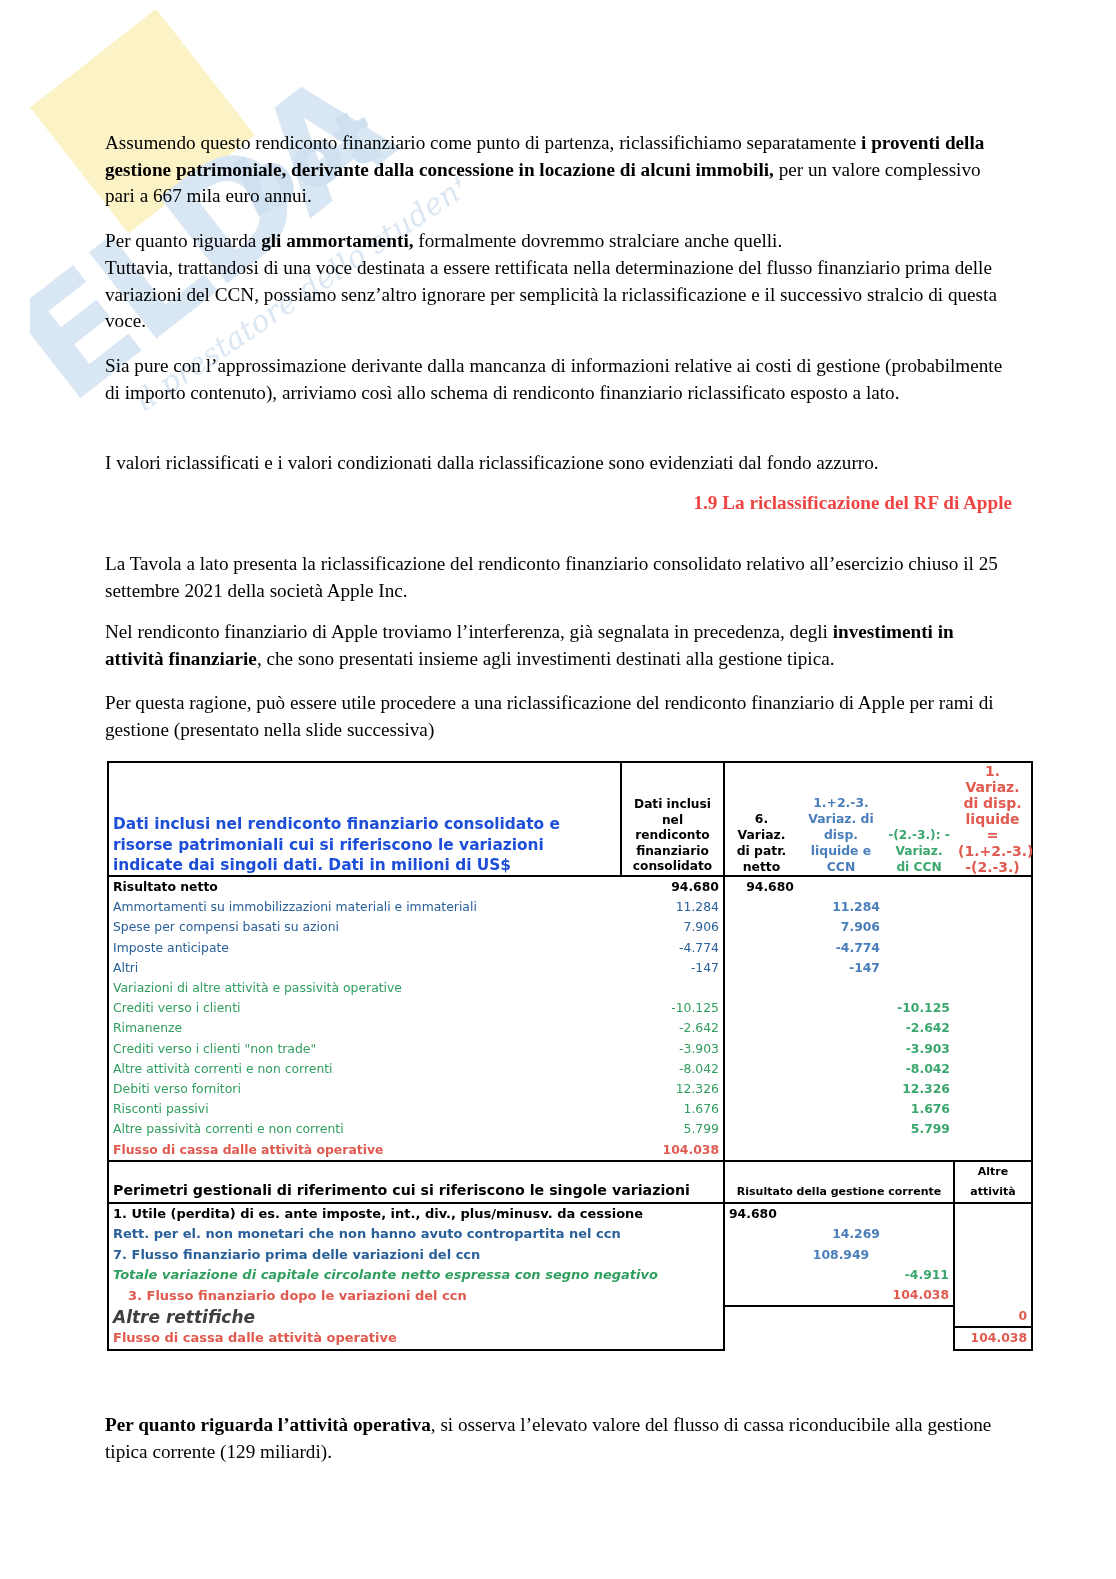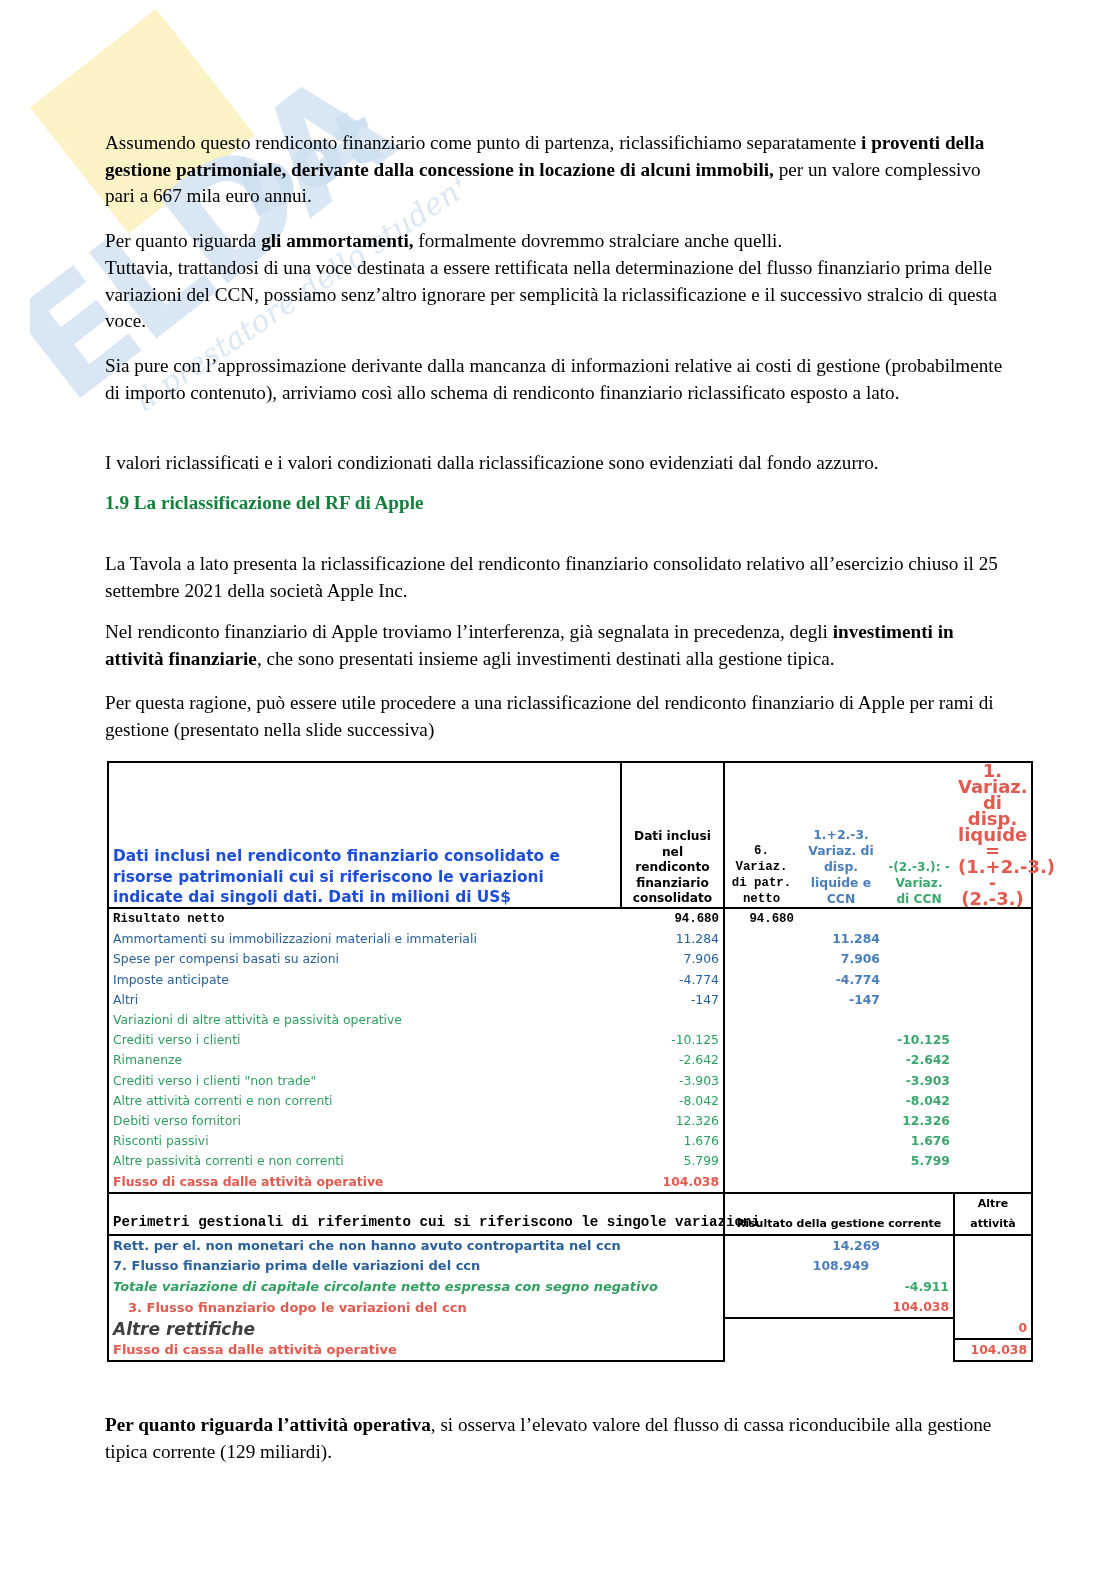"1.9 La riclassificazione del RF" .heading { color: #15803d -> #ef4444; text-align: left -> right }
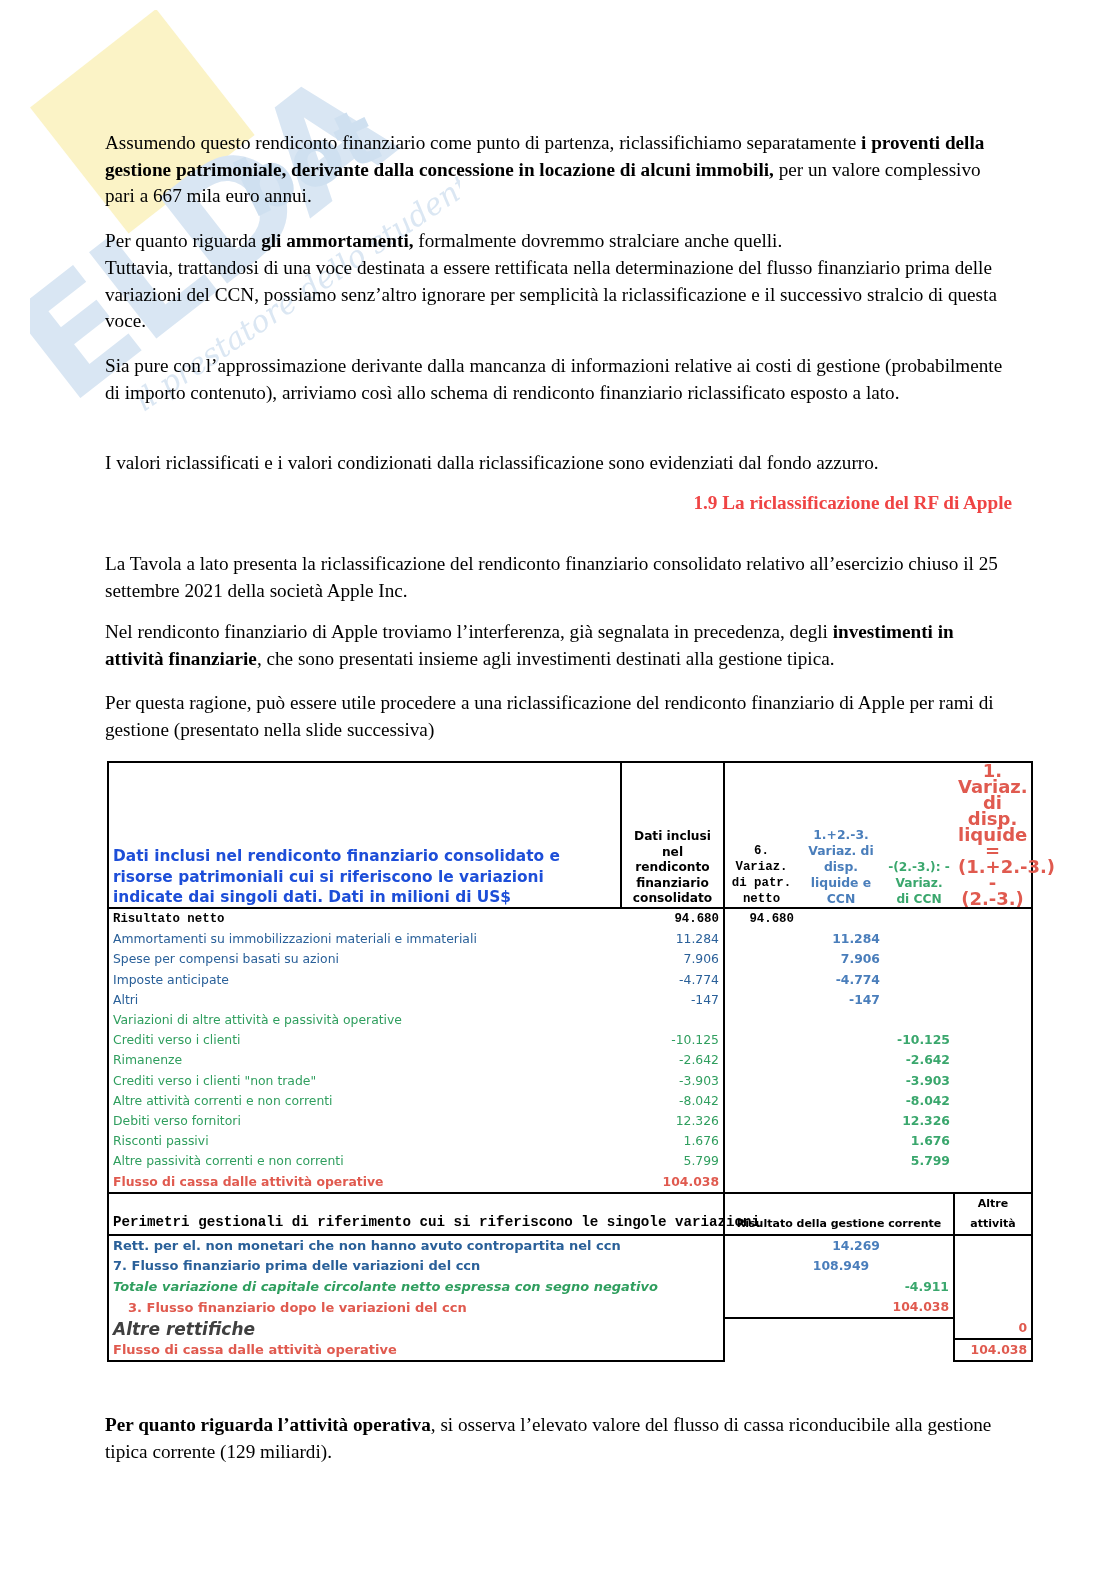"1. Variaz. di disp. liquide" td.hdr-sub { font-size: 18px -> 14px }
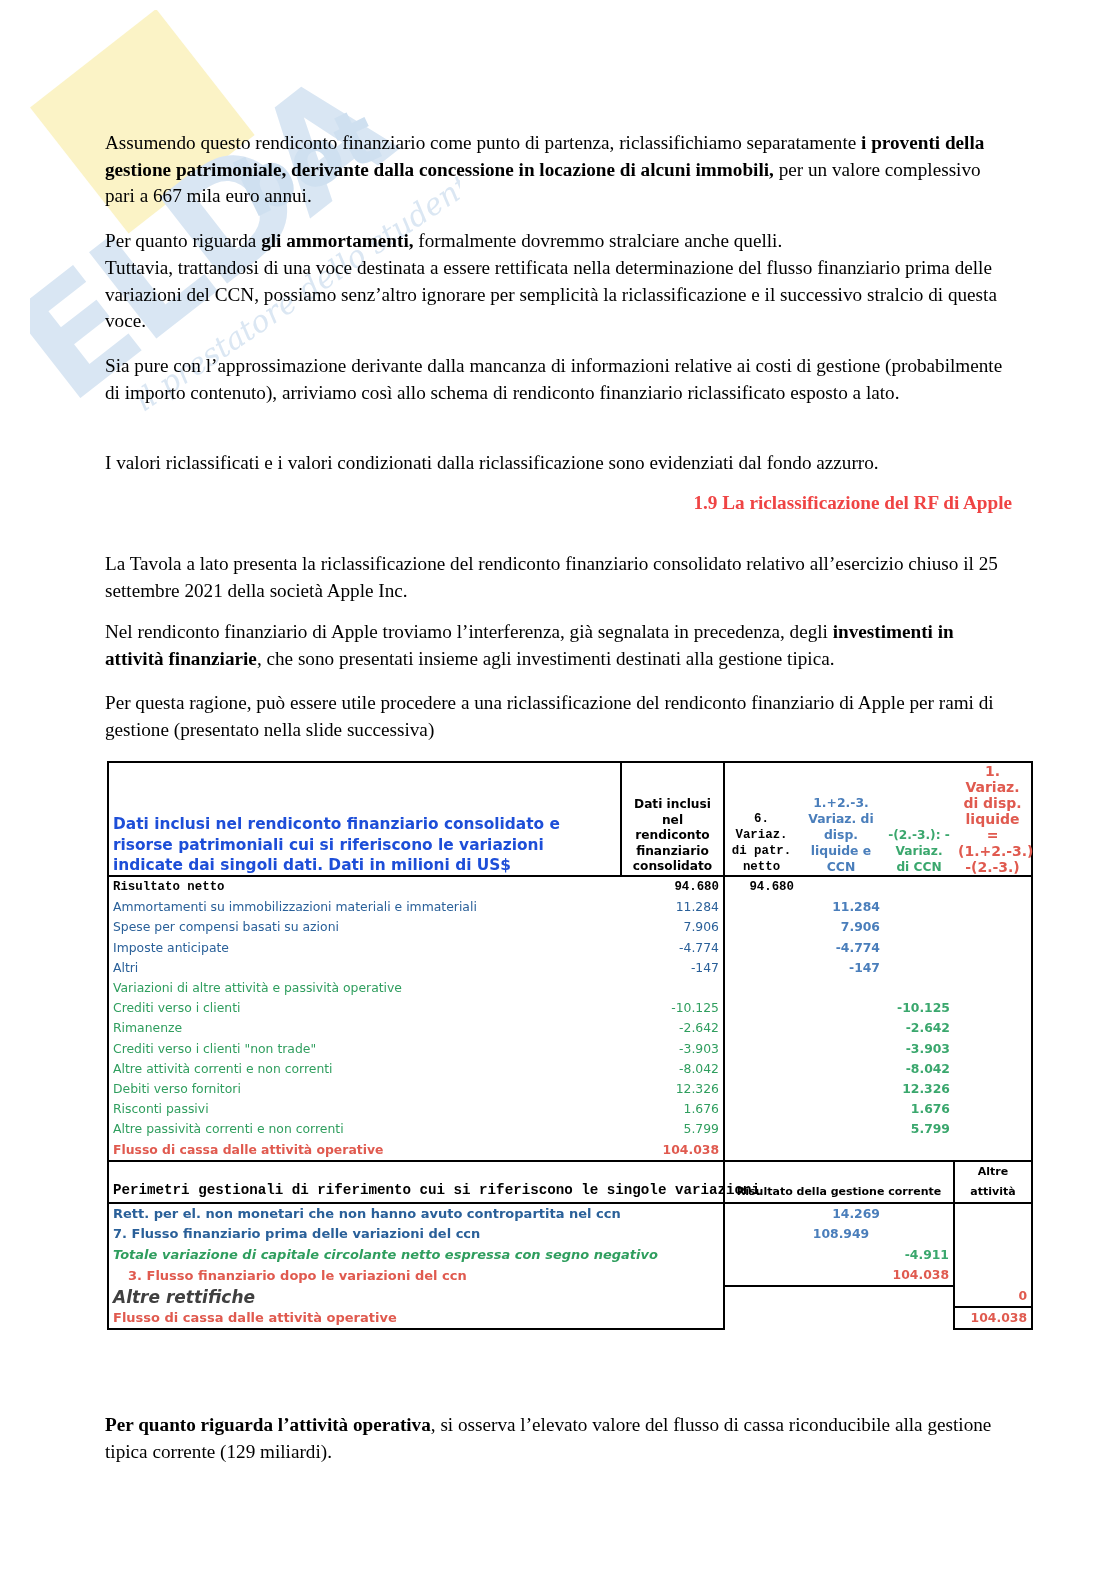"6. Variaz. di patr. netto" .k-black { font-family: Liberation Mono, monospace -> none }
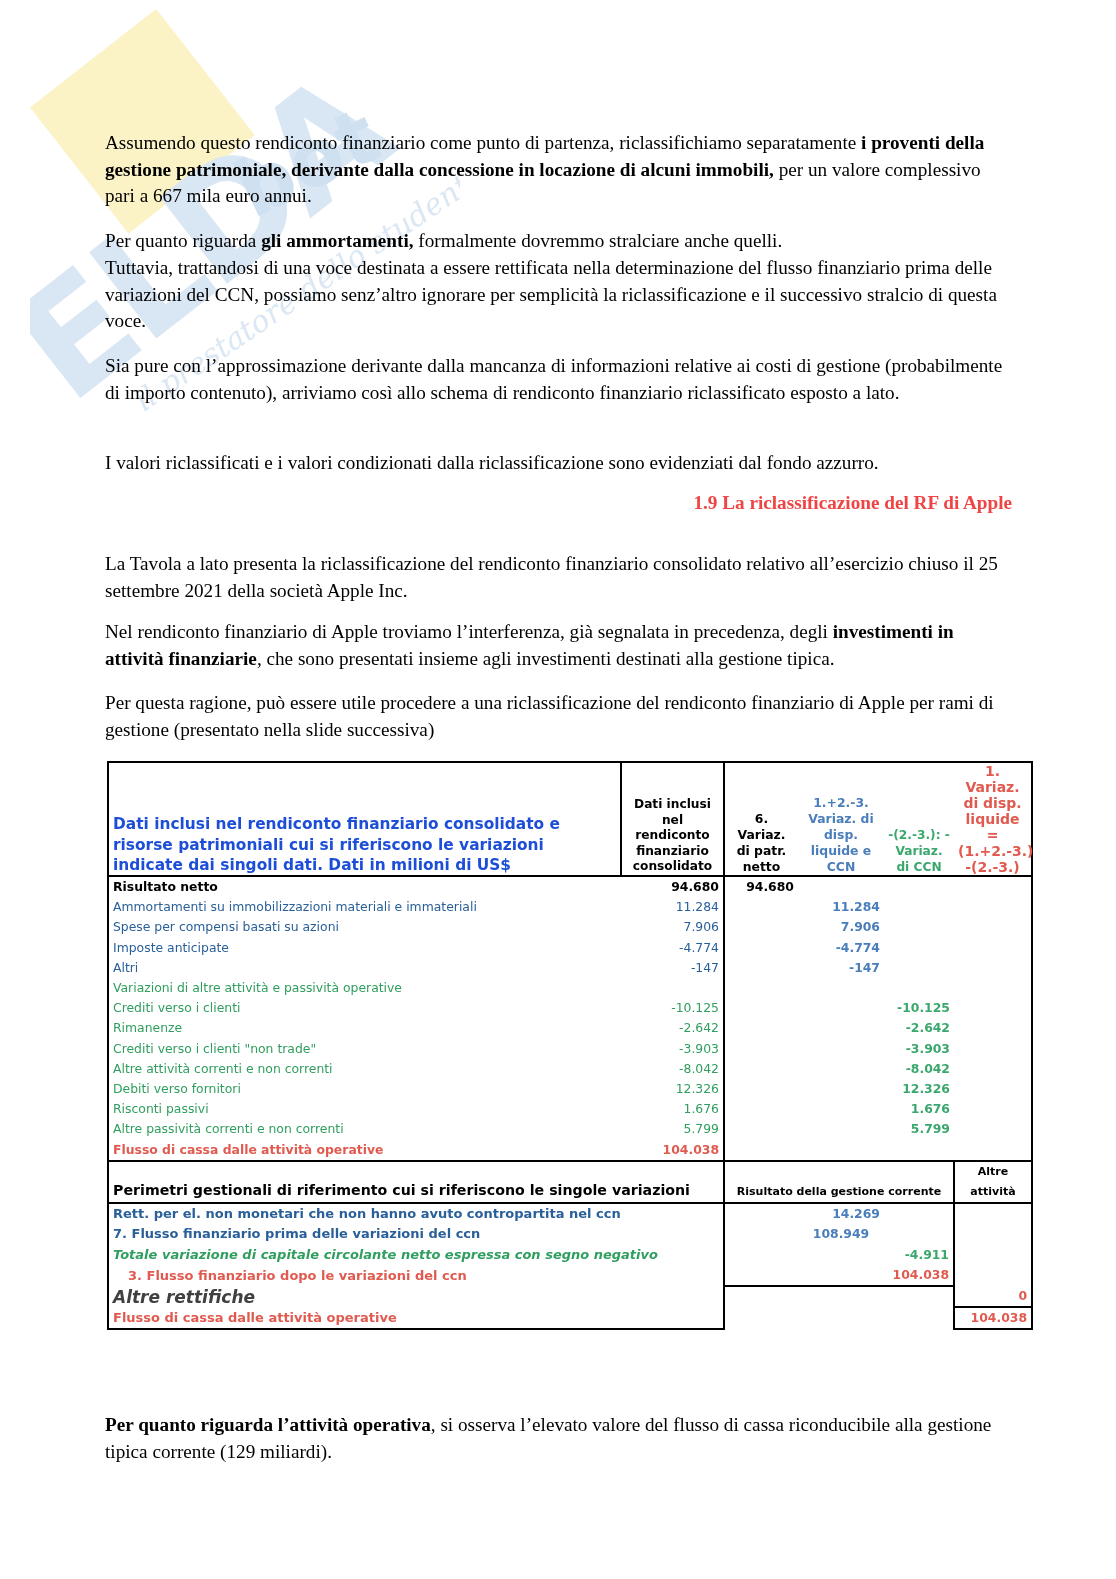"1. Utile (perdita) di es." tr { html: none -> <tr> <td>1. Utile (perdita) di es. ante imposte, int., div., plus/minusv. da cessione</td> <td>94.680</td> <td></td> <td></td> <td></td> </tr> }
